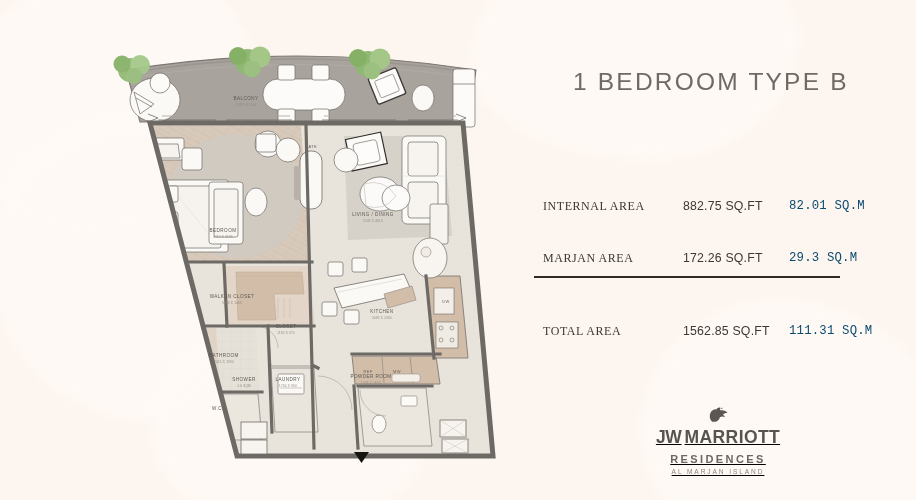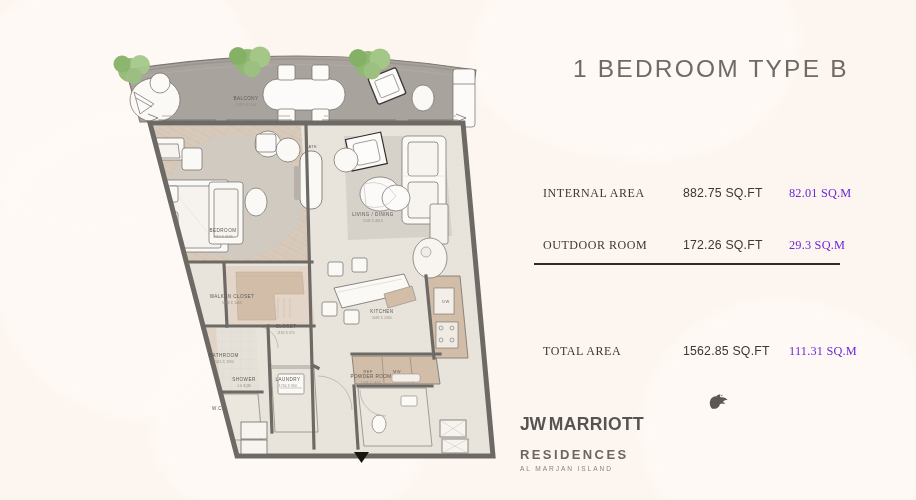"1 BEDROOM TYPE B" #panel { top: 0 -> 13px }
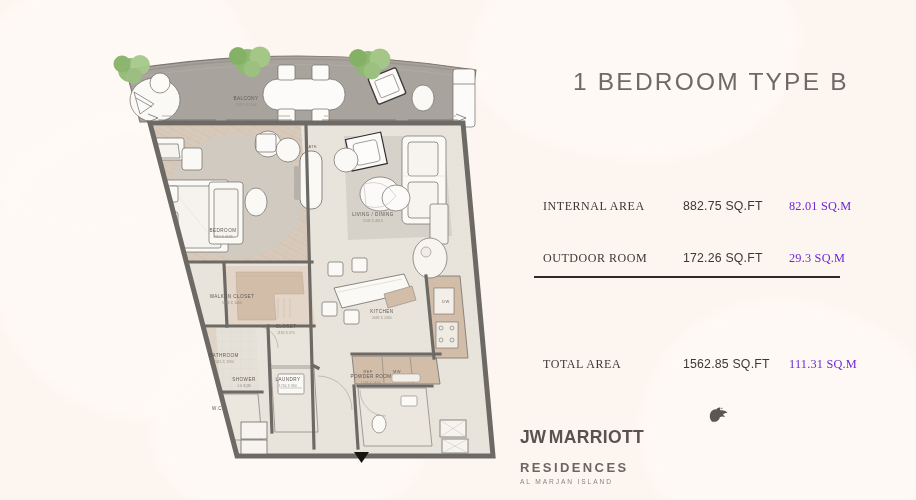"82.01 SQ.M" .arow .v2 { color: #6d28d9 -> #0c4a6e; font-family: Liberation Serif, serif -> Liberation Mono, monospace }
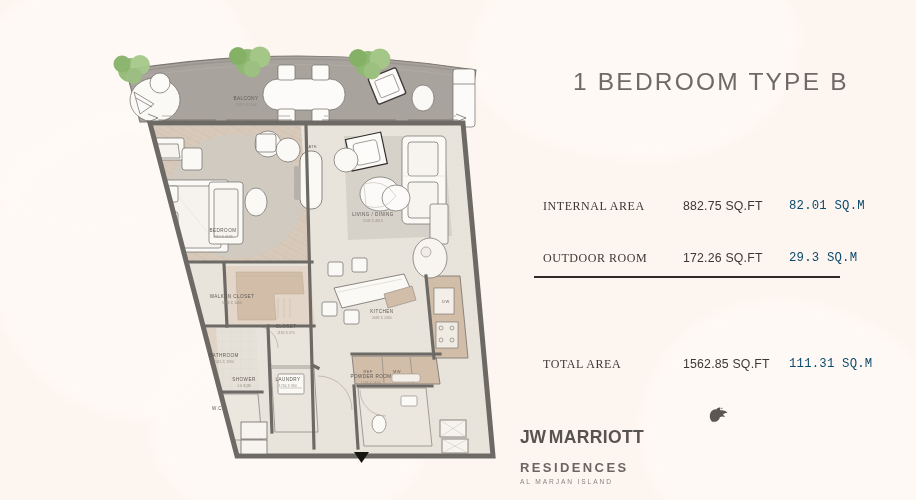"OUTDOOR ROOM" span.lbl { text: OUTDOOR ROOM -> MARJAN AREA }
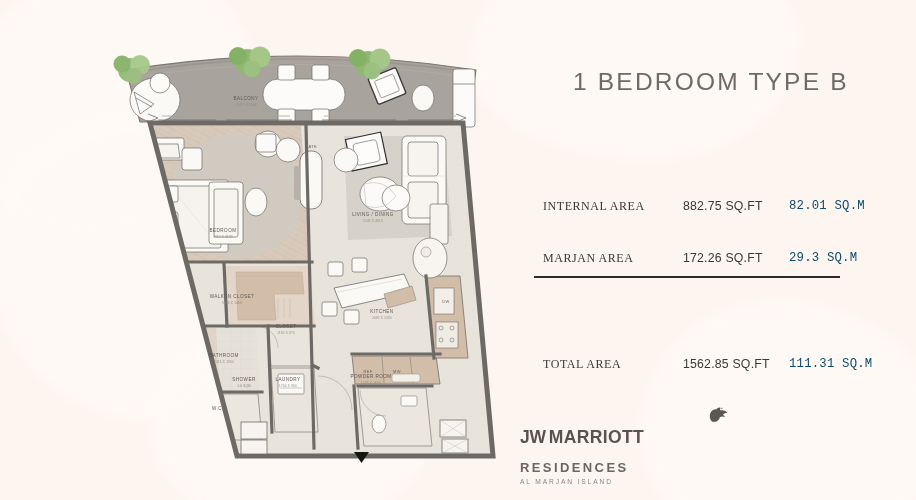"TOTAL AREA" div.arow { margin-top: 54px -> 21px }
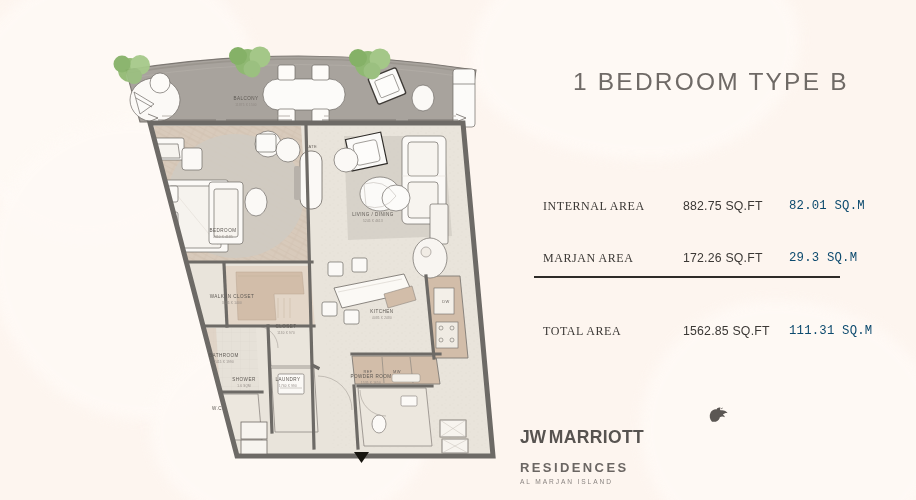"JW MARRIOTT" #logo { text-align: left -> center; text-decoration: none -> underline }
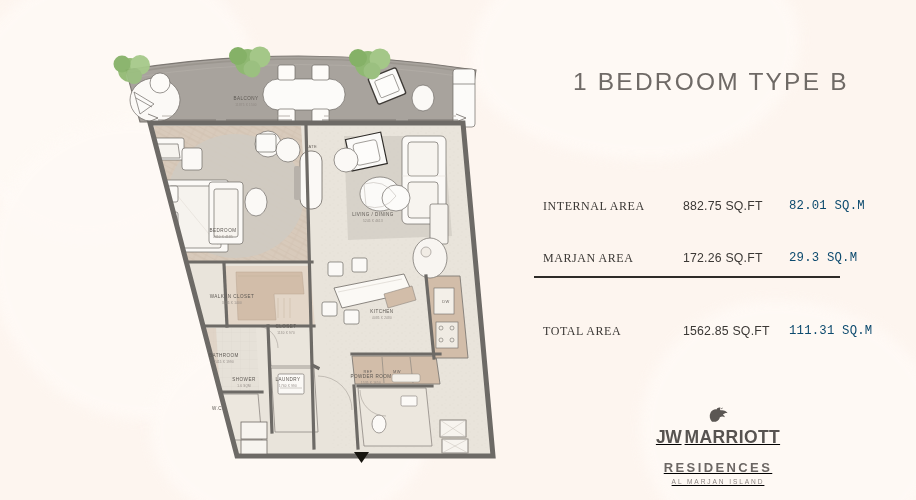"RESIDENCES" #logo .res { font-size: 13px -> 11px; margin-top: 13px -> 6px }
